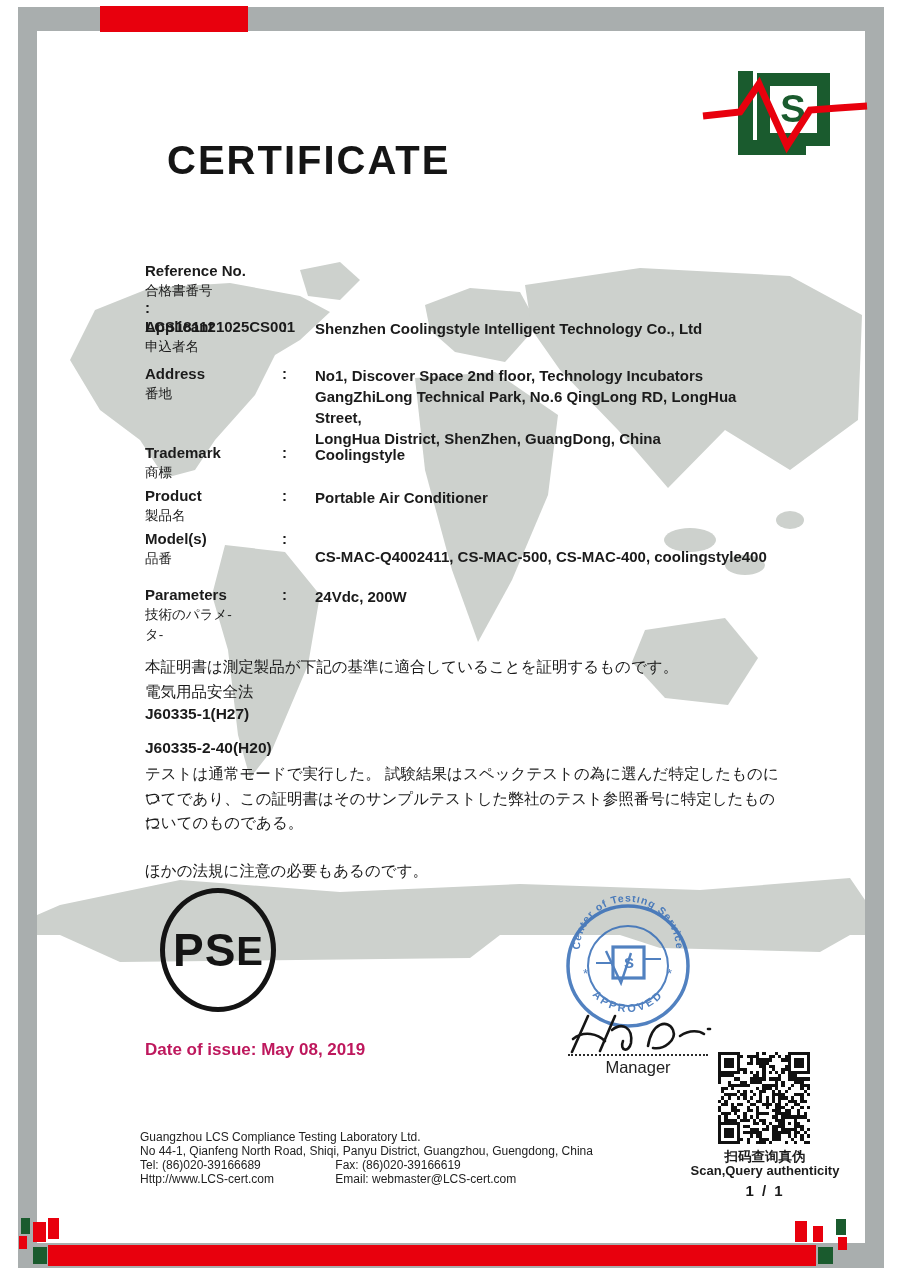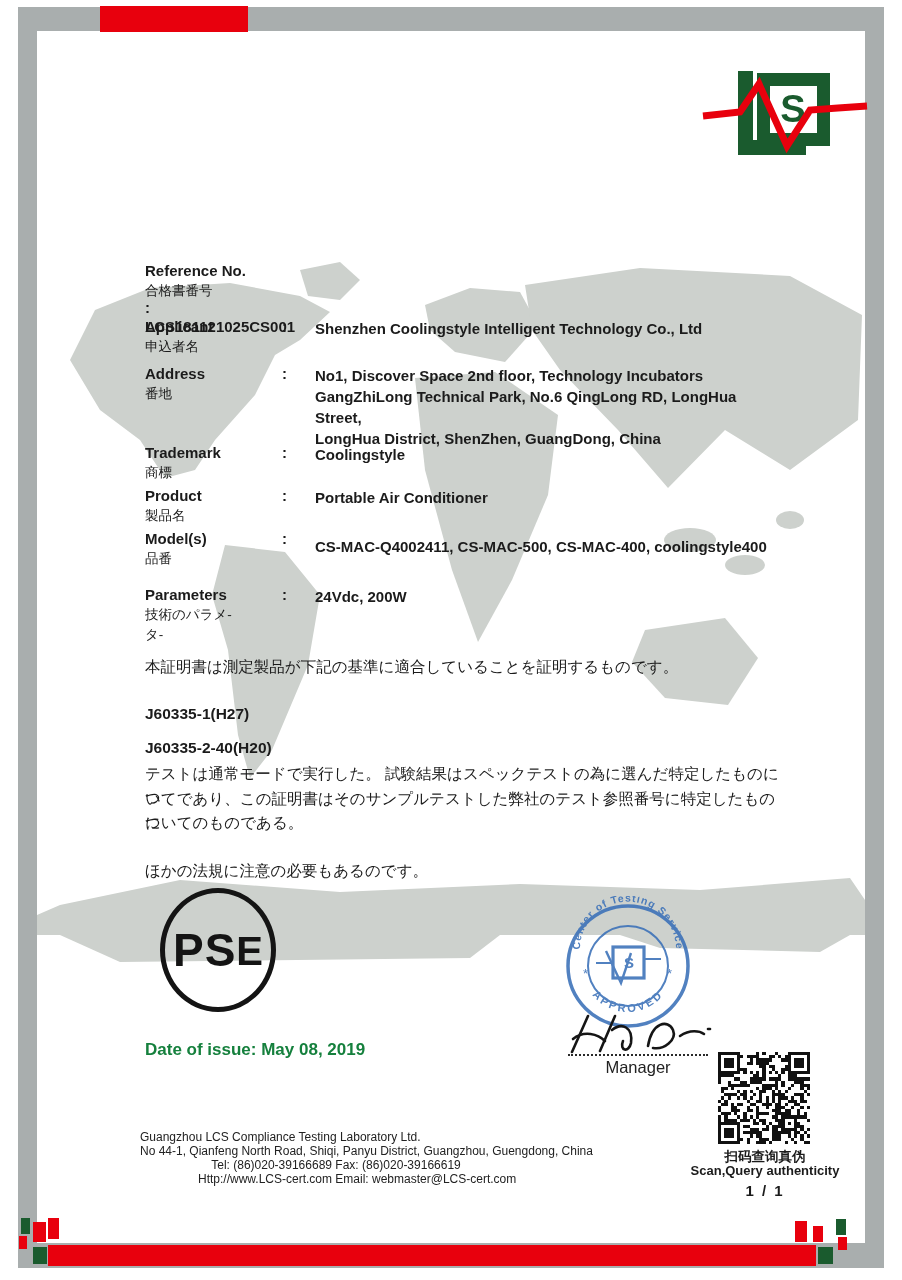"CERTIFICATE" div.abs { html: none -> <div>CERTIFICATE</div> }
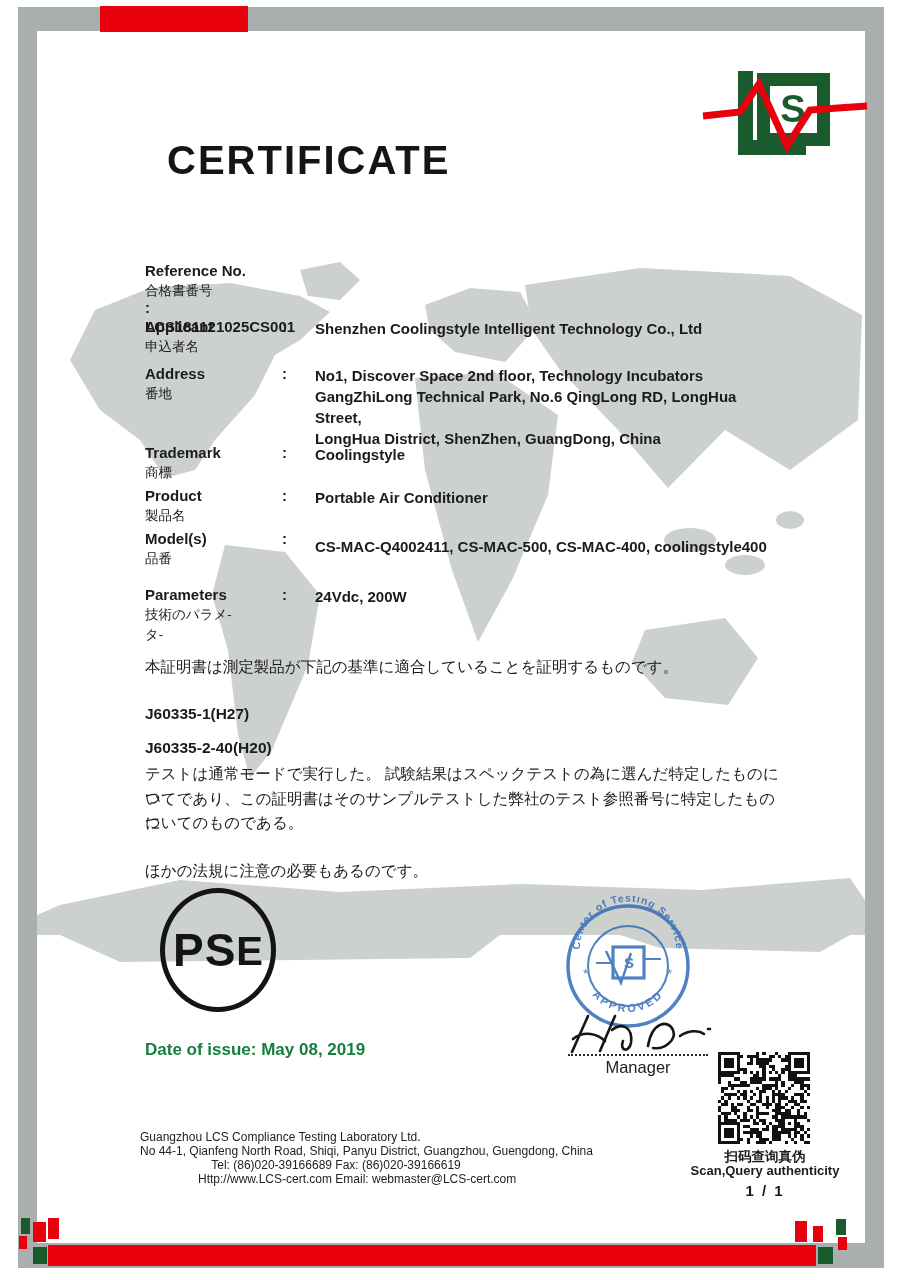"CS-MAC-Q4002411, CS-MAC-500, CS-MAC-400," div.f-value { margin-top: 6px -> 16px }
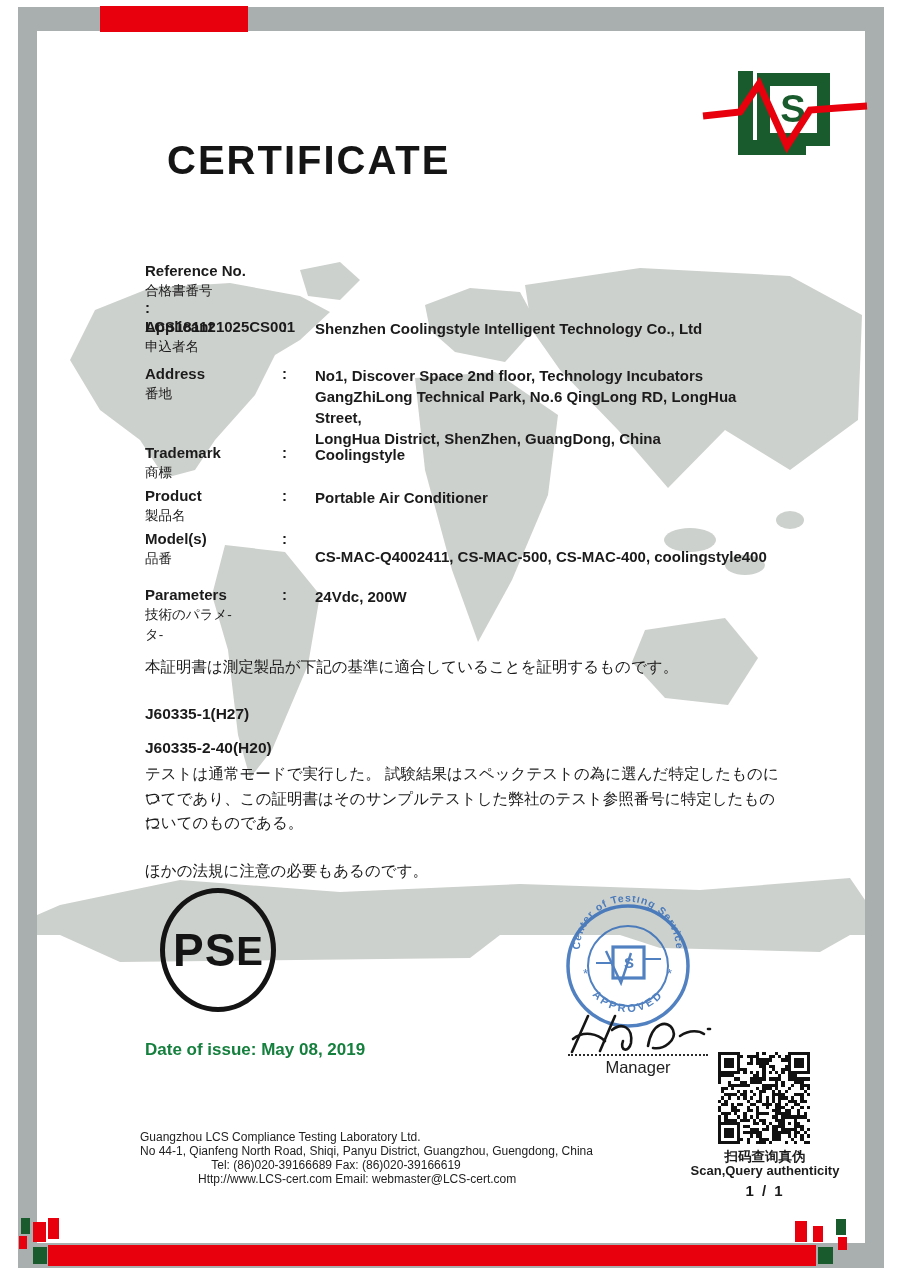"電気用品安全法" div.stmt { html: none -> <div>電気用品安全法</div> }
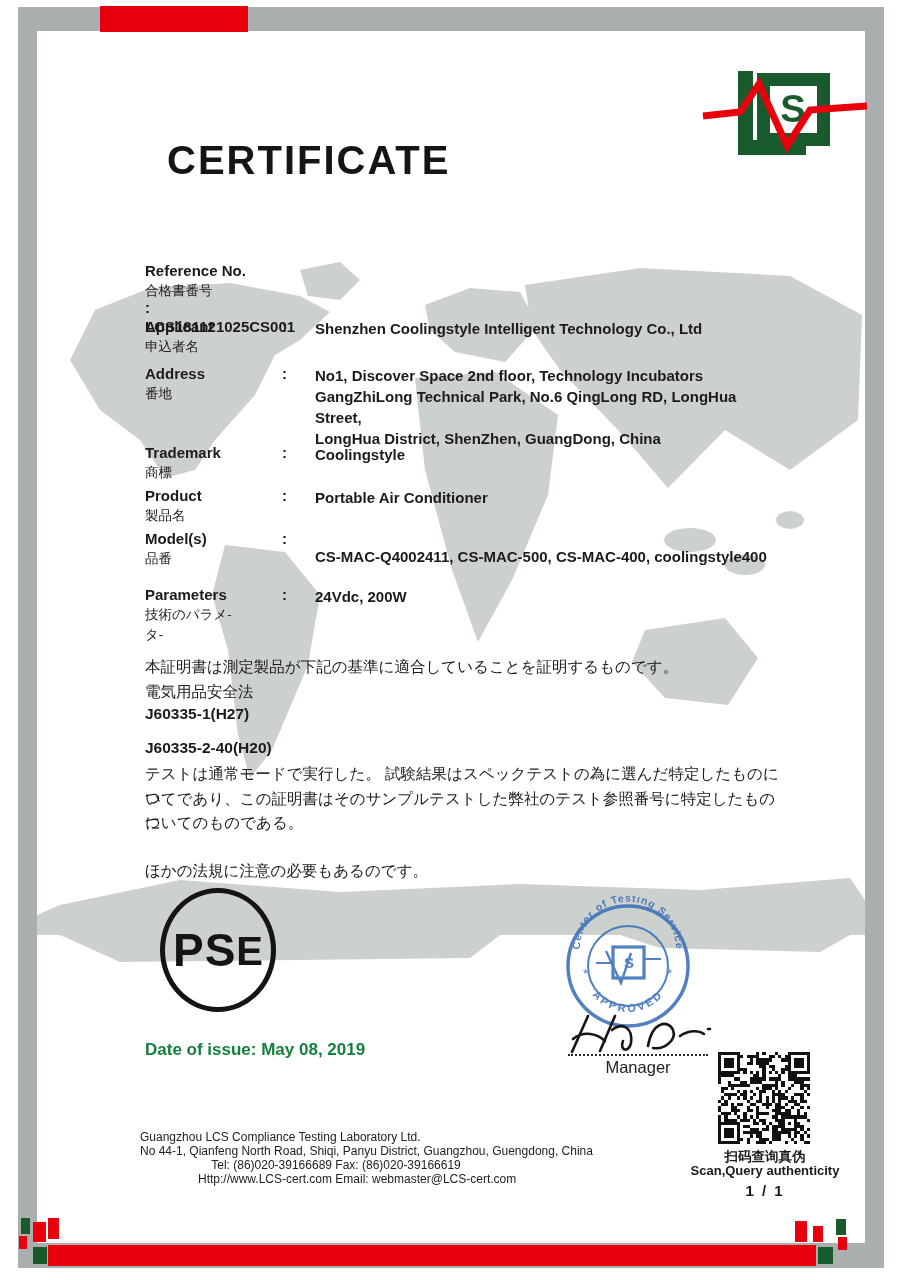"Date of issue: May 08," #date-issue { color: #15803d -> #be185d }
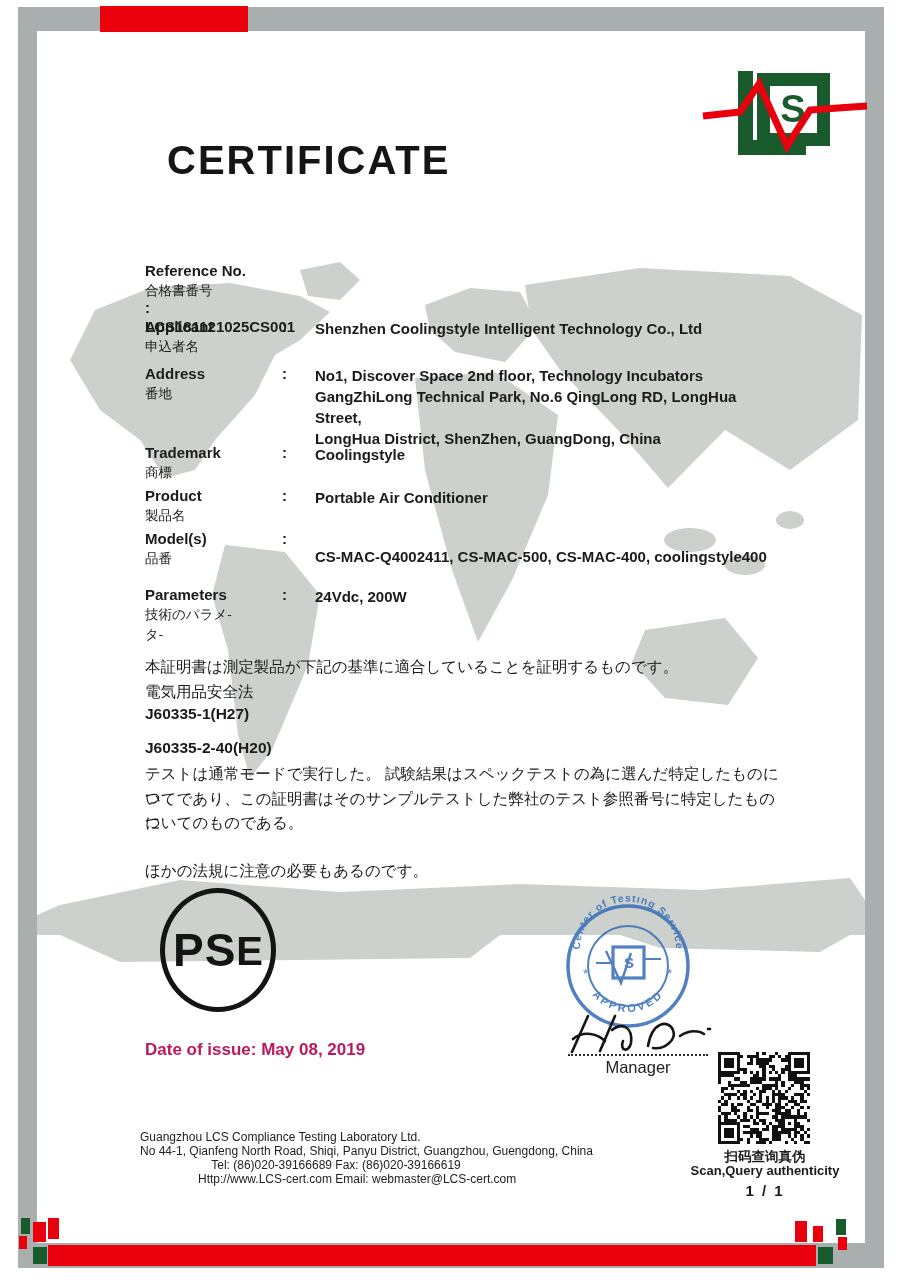"Tel: (86)020-39166689" .foot .col1 { text-align: right -> none }
